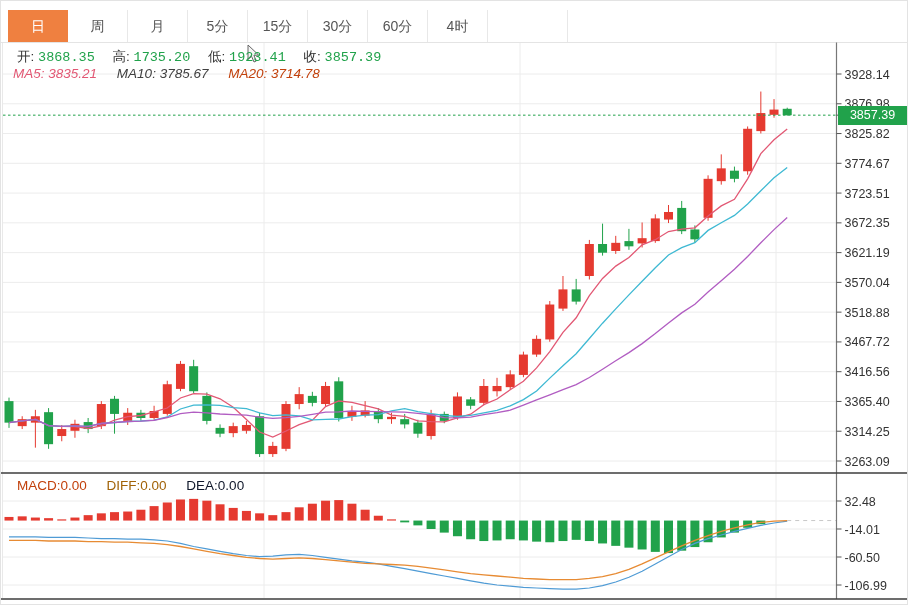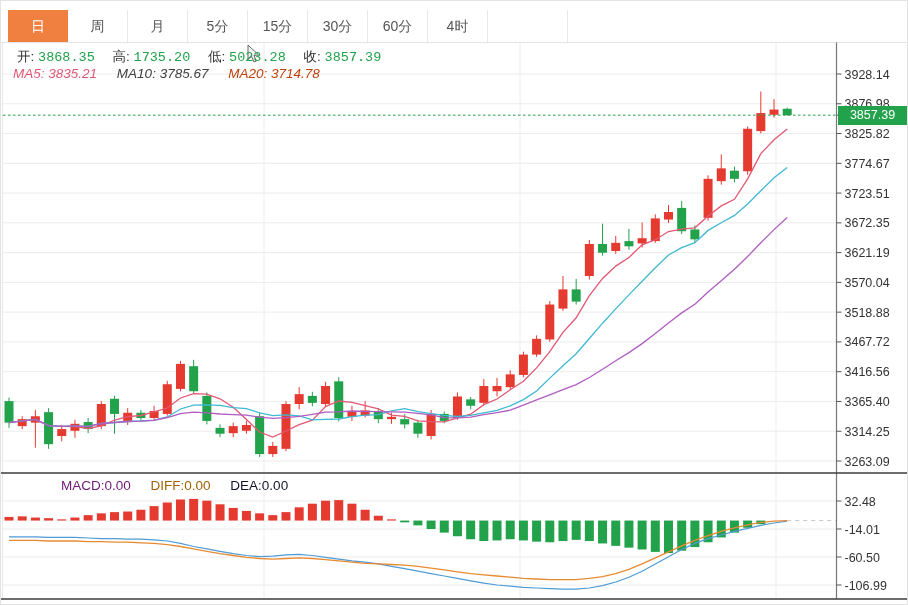"5023.28" span.v-green { text: 5023.28 -> 1923.41 }
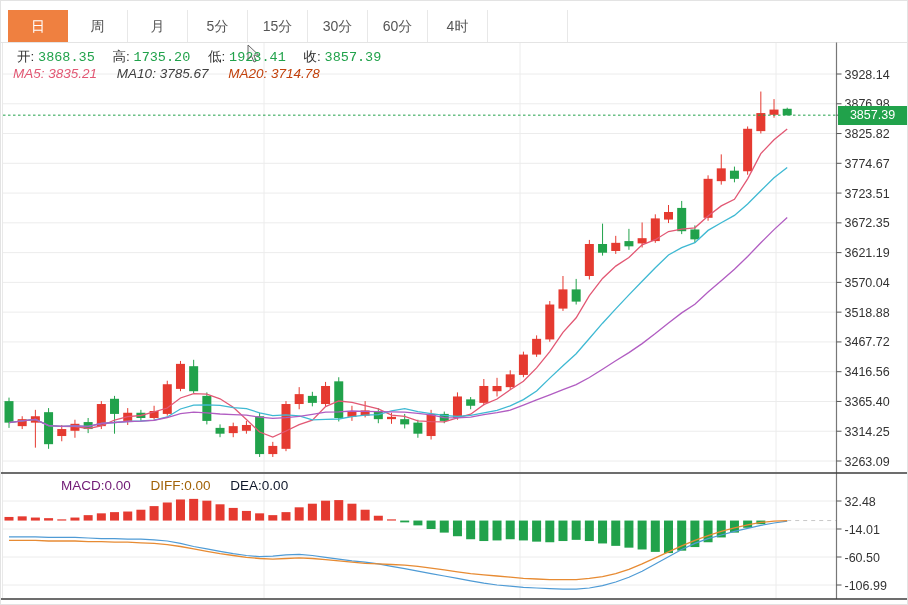"MACD:0.00" .v-red { color: #701a75 -> #c2410c; margin-left: 44px -> none }
